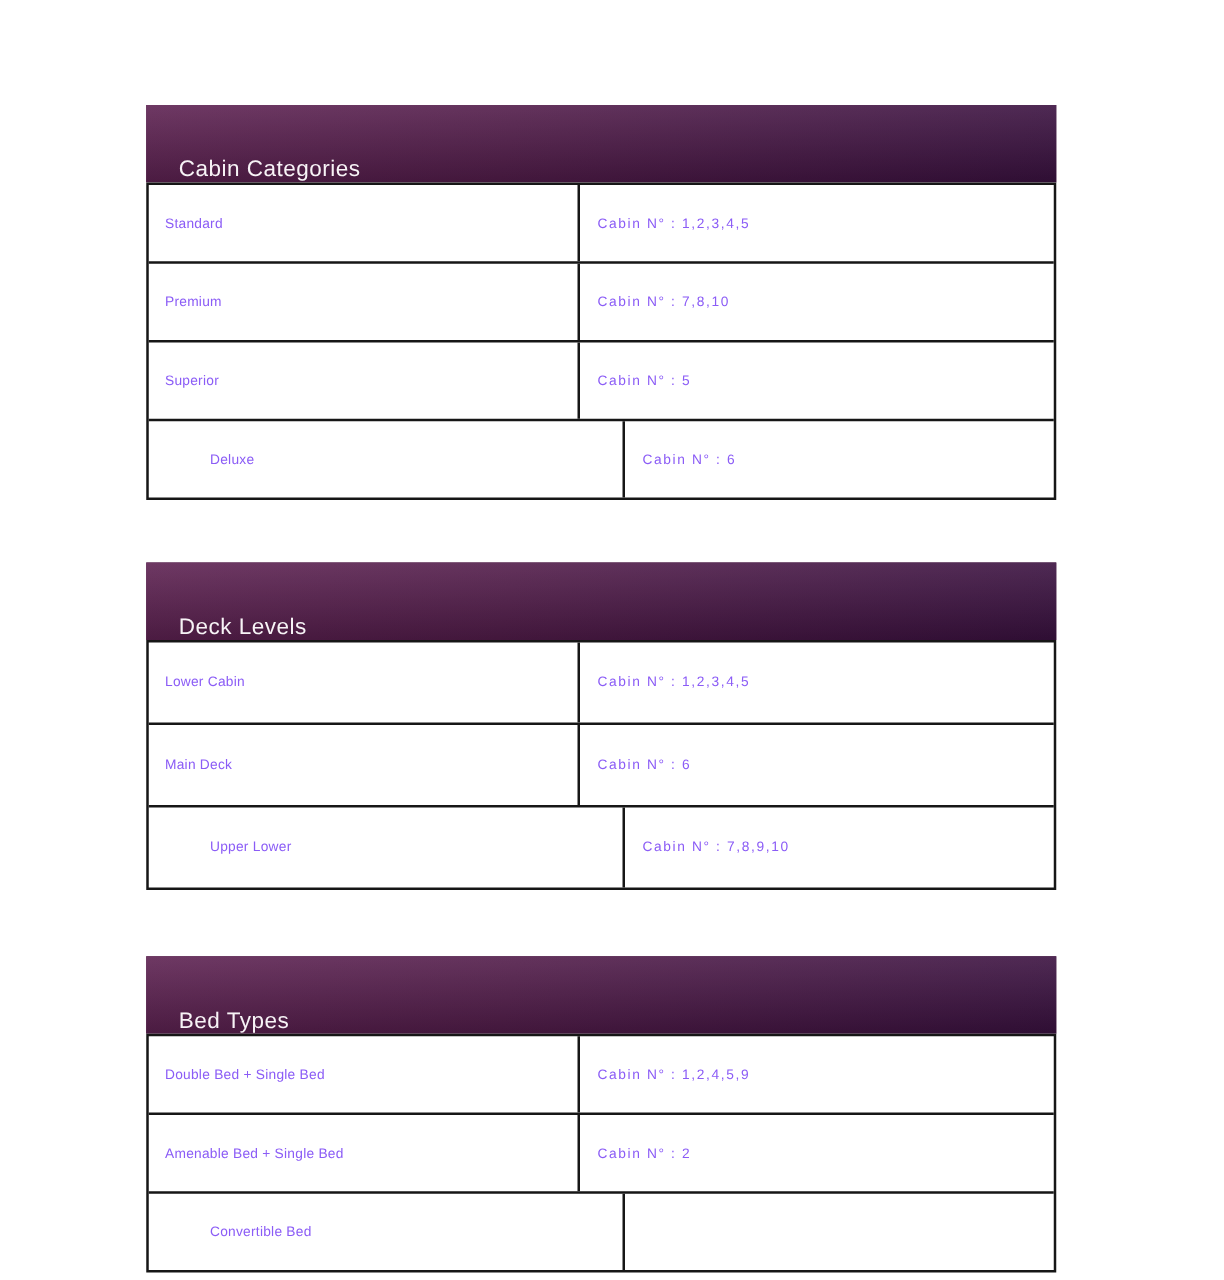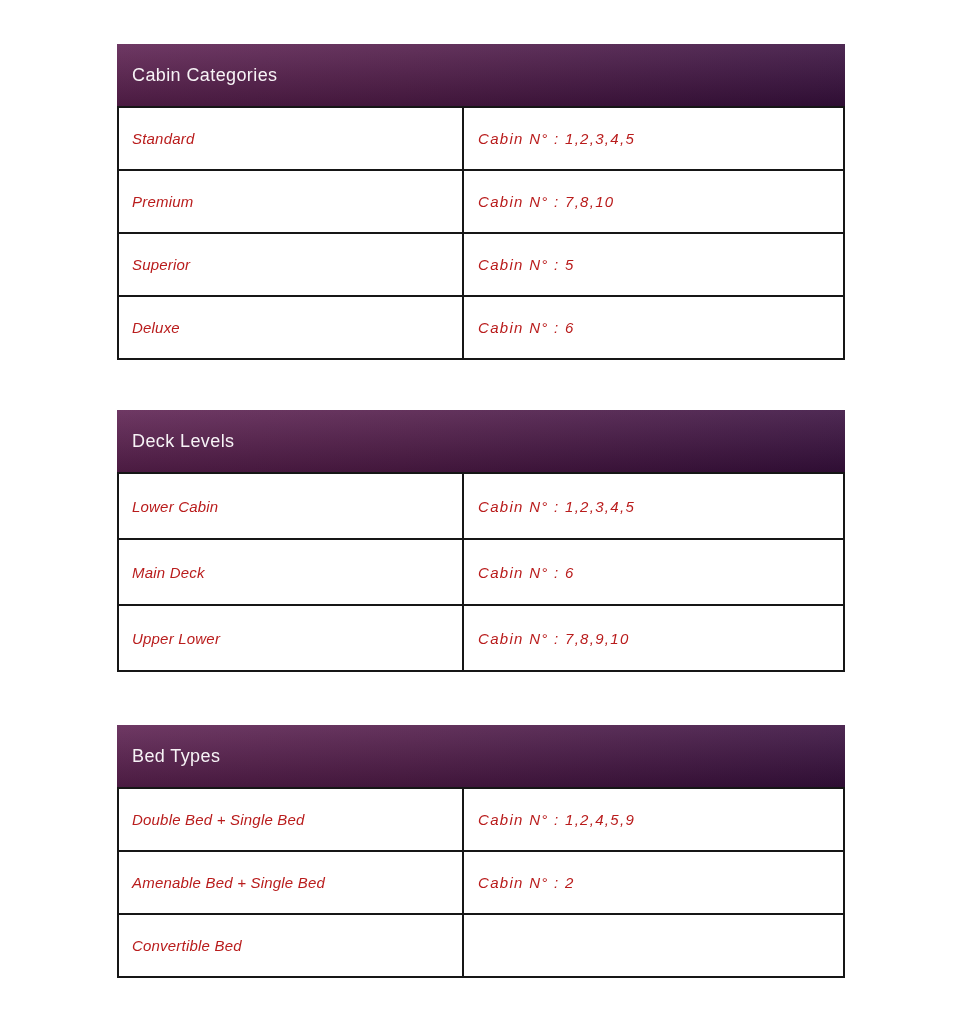"Cabin Categories" .tbl-header { align-items: center -> flex-end; margin-top: none -> 40px; padding-left: 15px -> 26px }
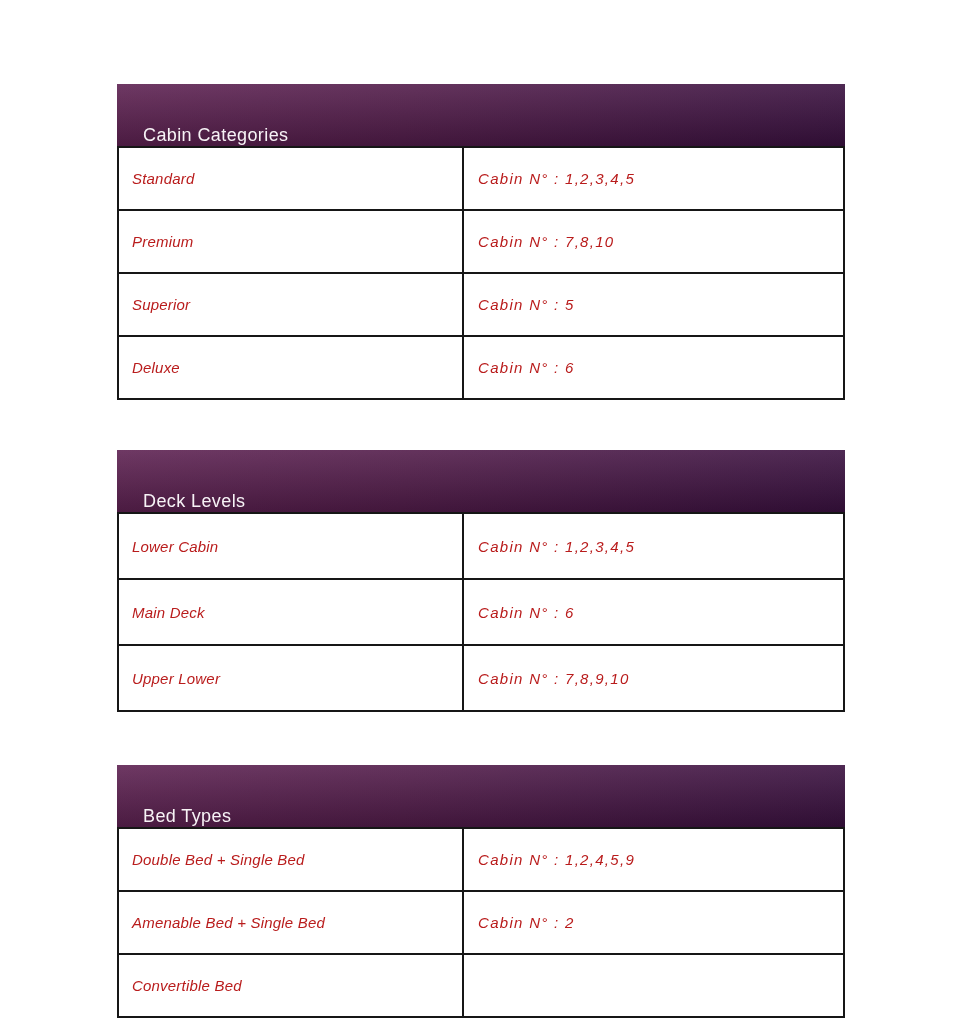"Standard" .cell { color: #b91c1c -> #8b5cf6; font-size: 15px -> 11px; font-style: italic -> none }
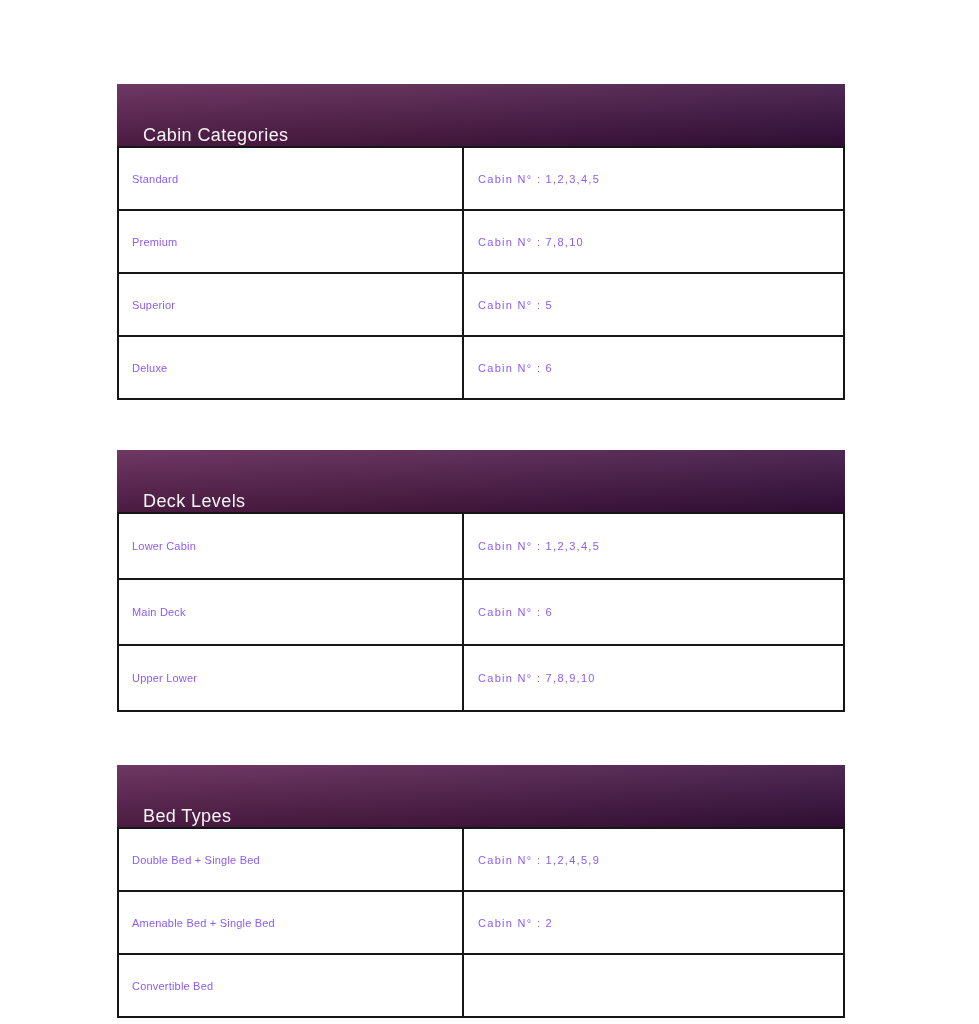"Deluxe" .tbl-row:last-child { padding-left: none -> 36px }
